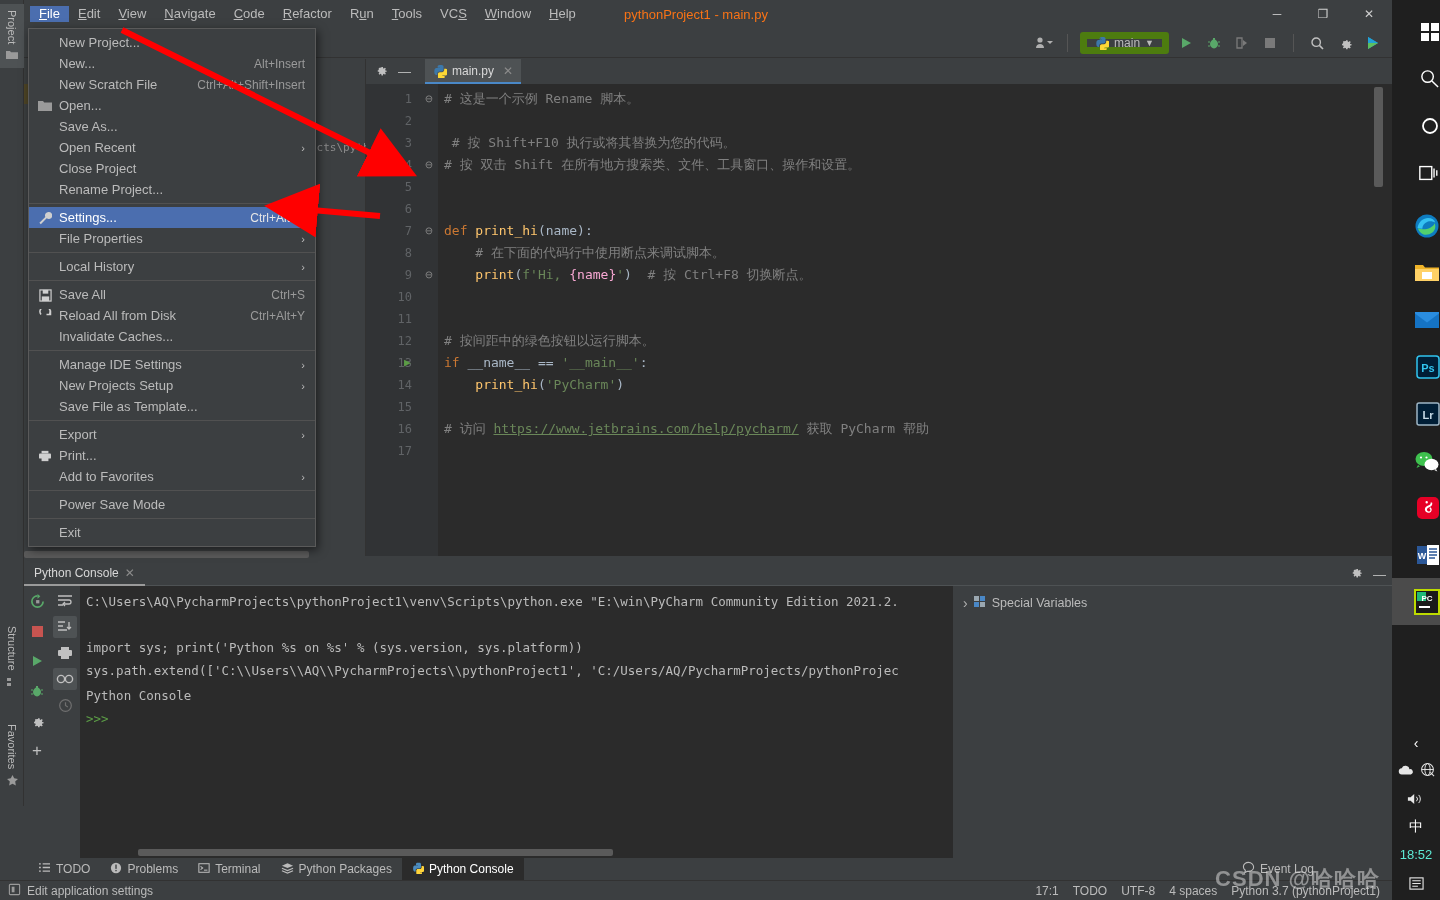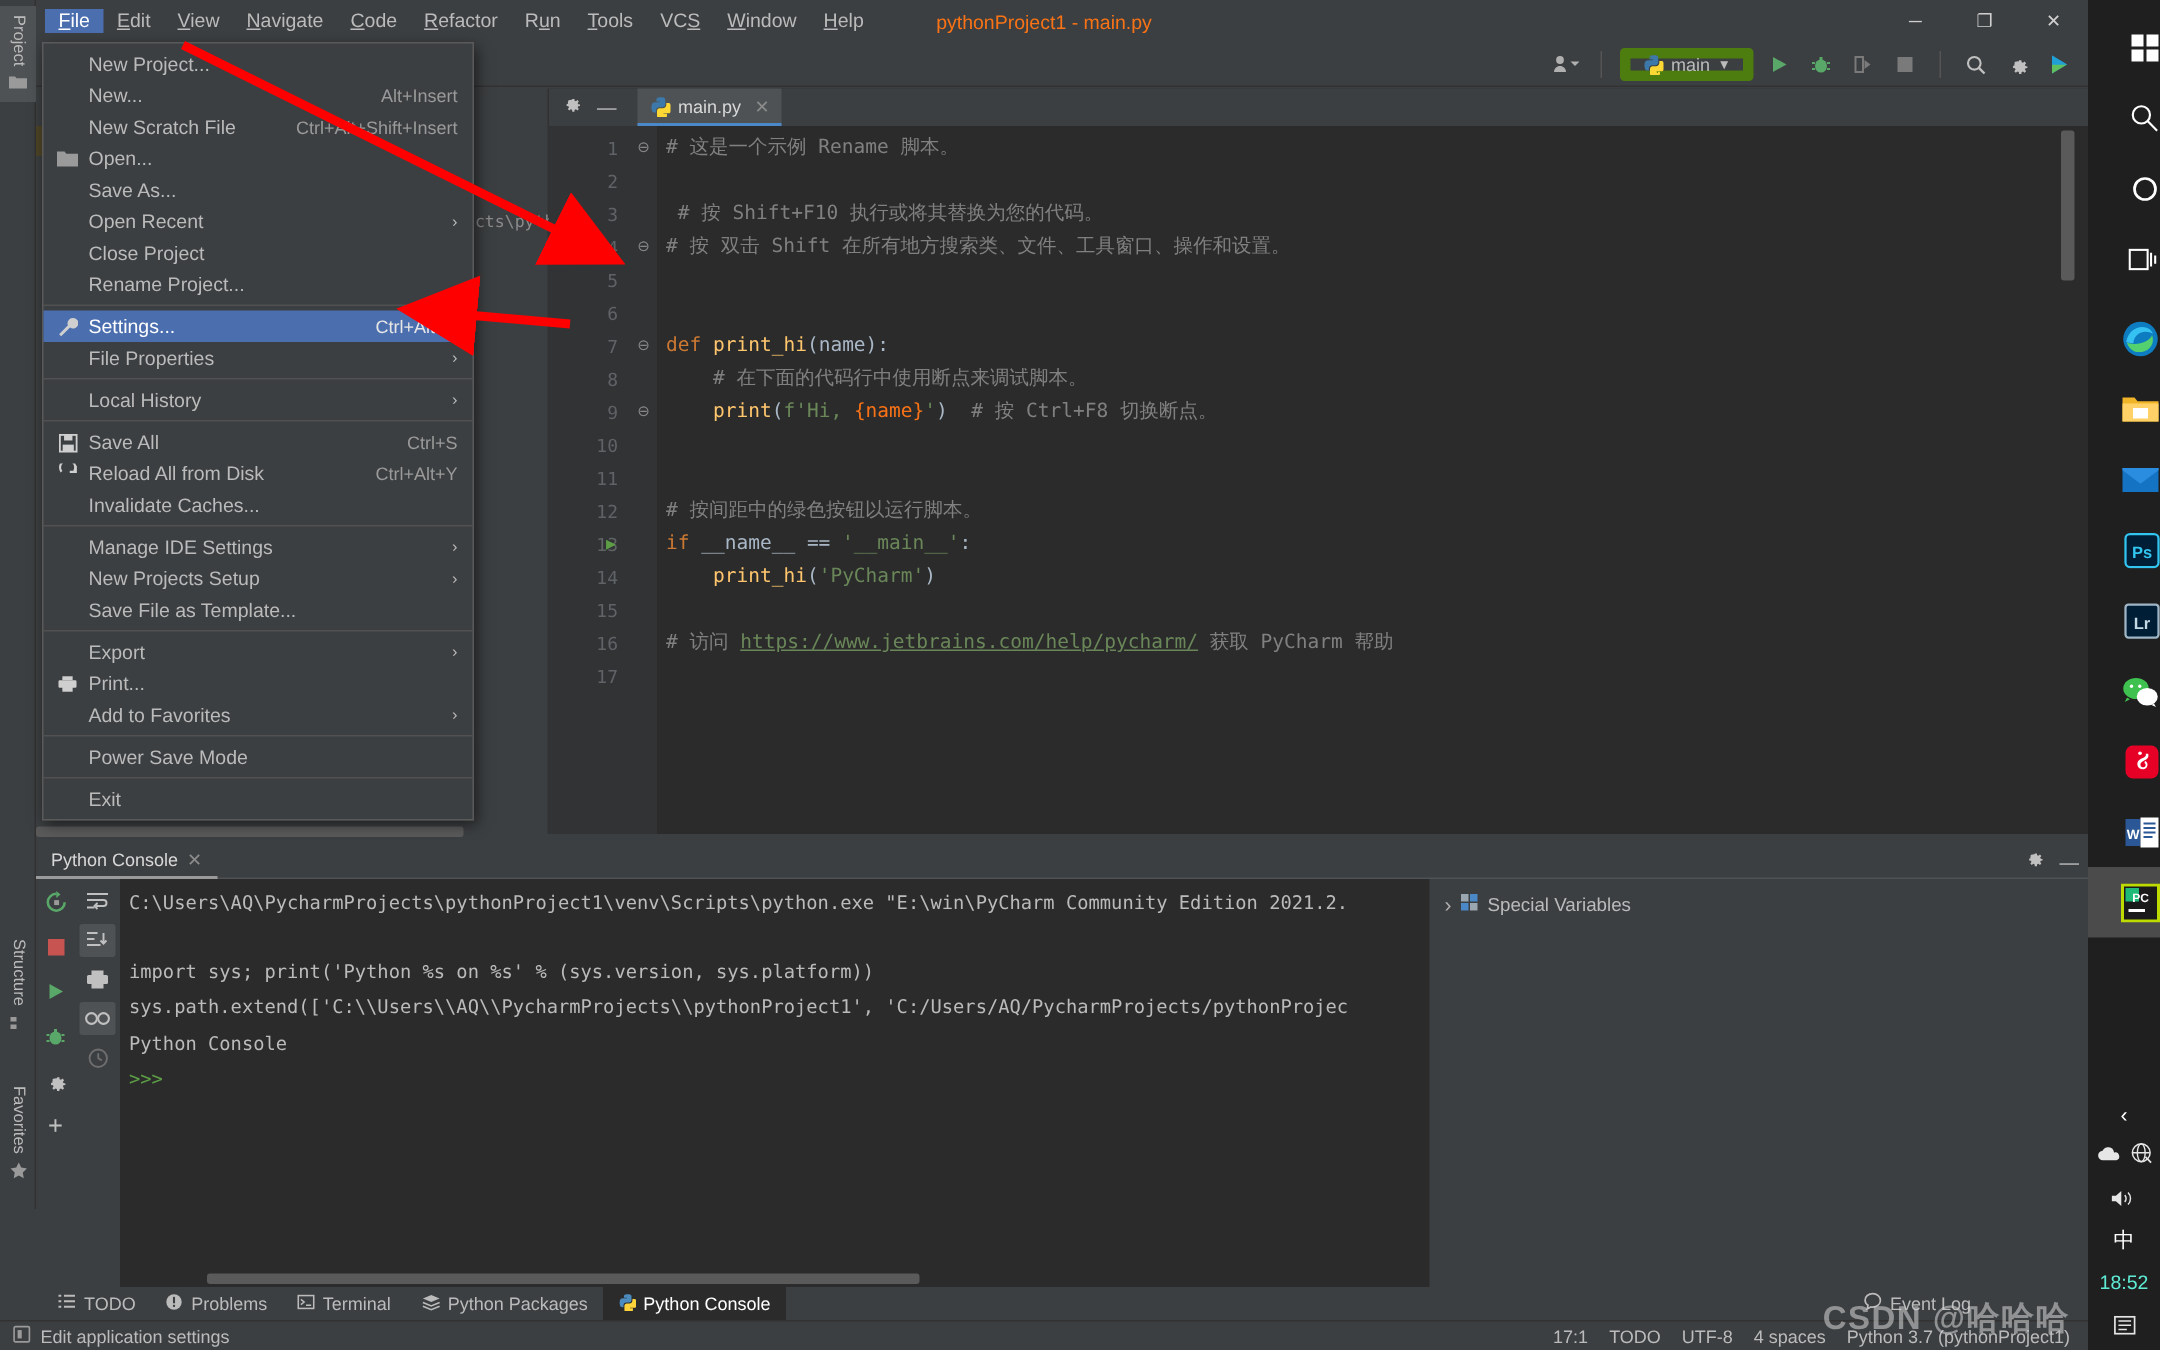"{name}" .c-ident { color: #f97316 -> #f9a8d4 }
